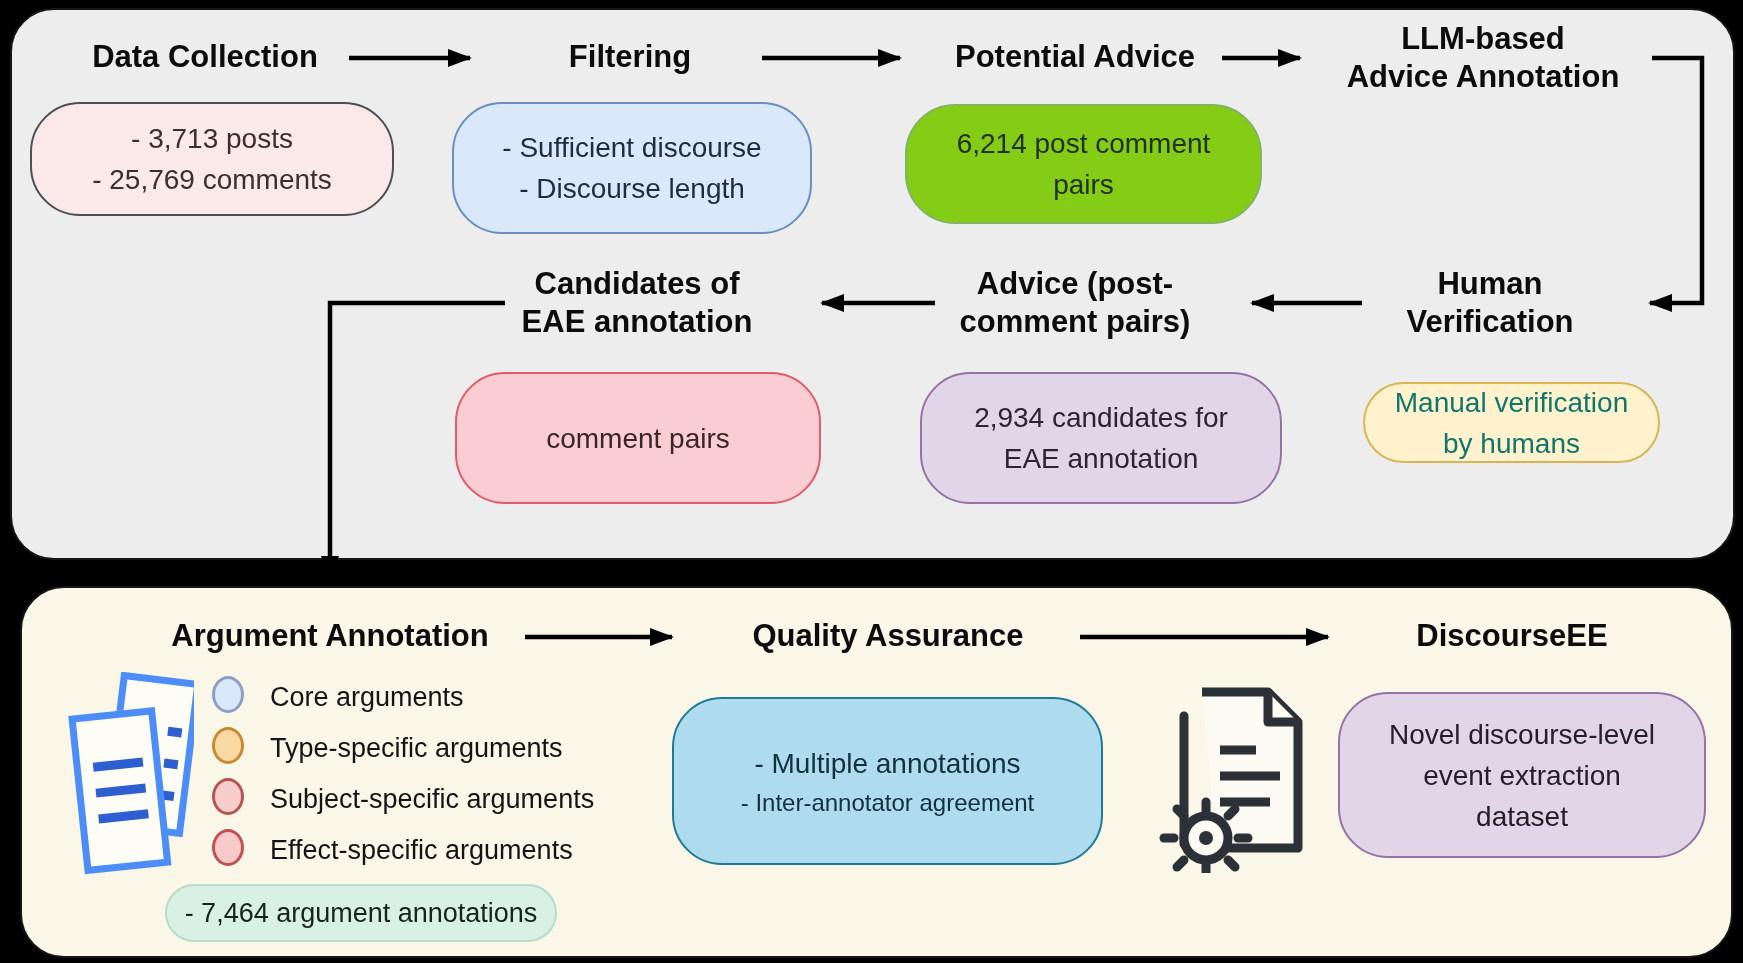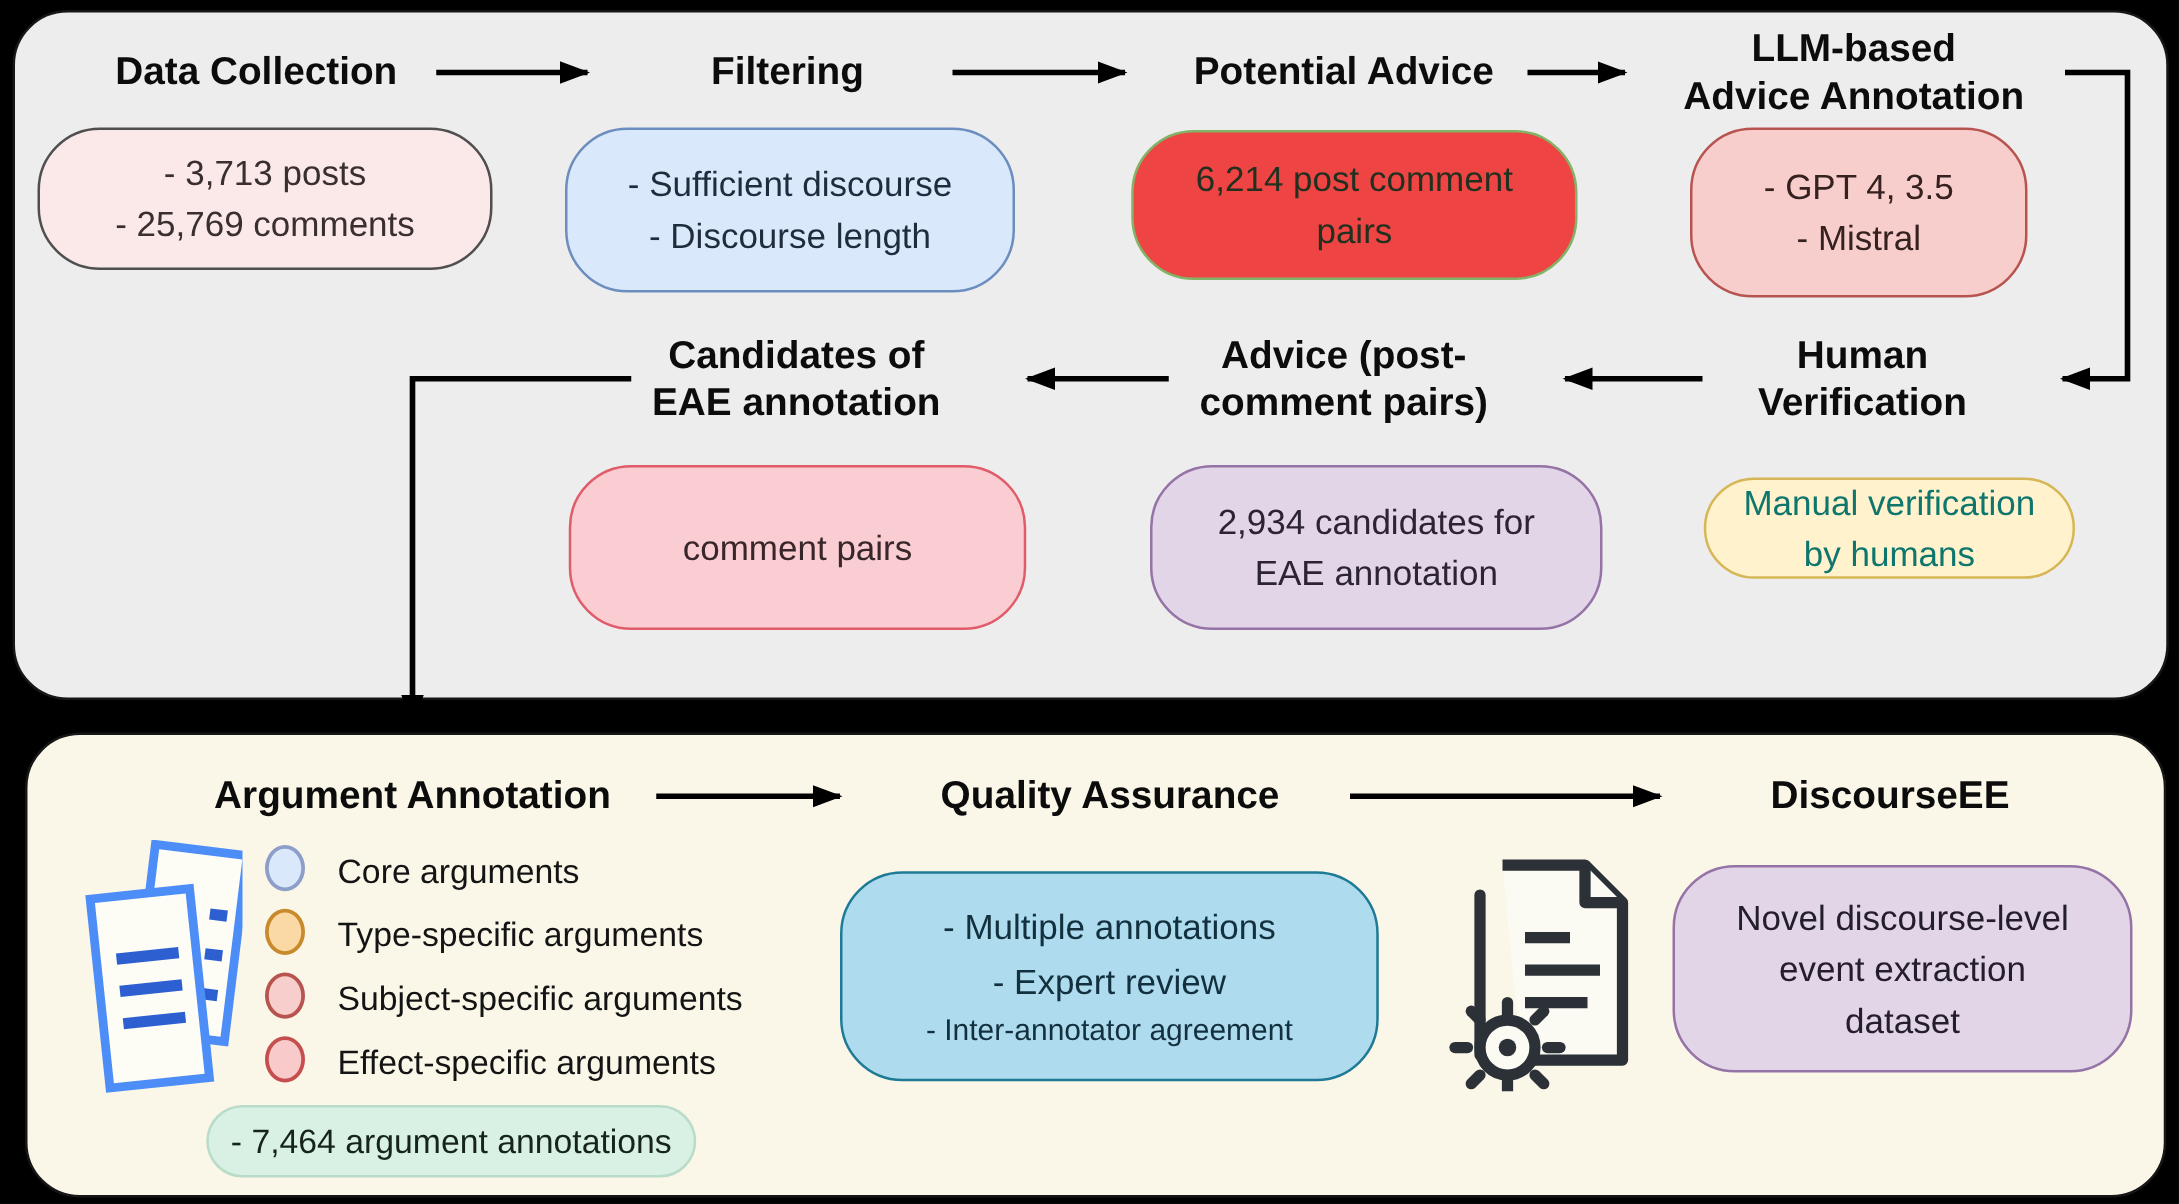"6,214 post comment" div.pill { background: #ef4444 -> #84cc16 }
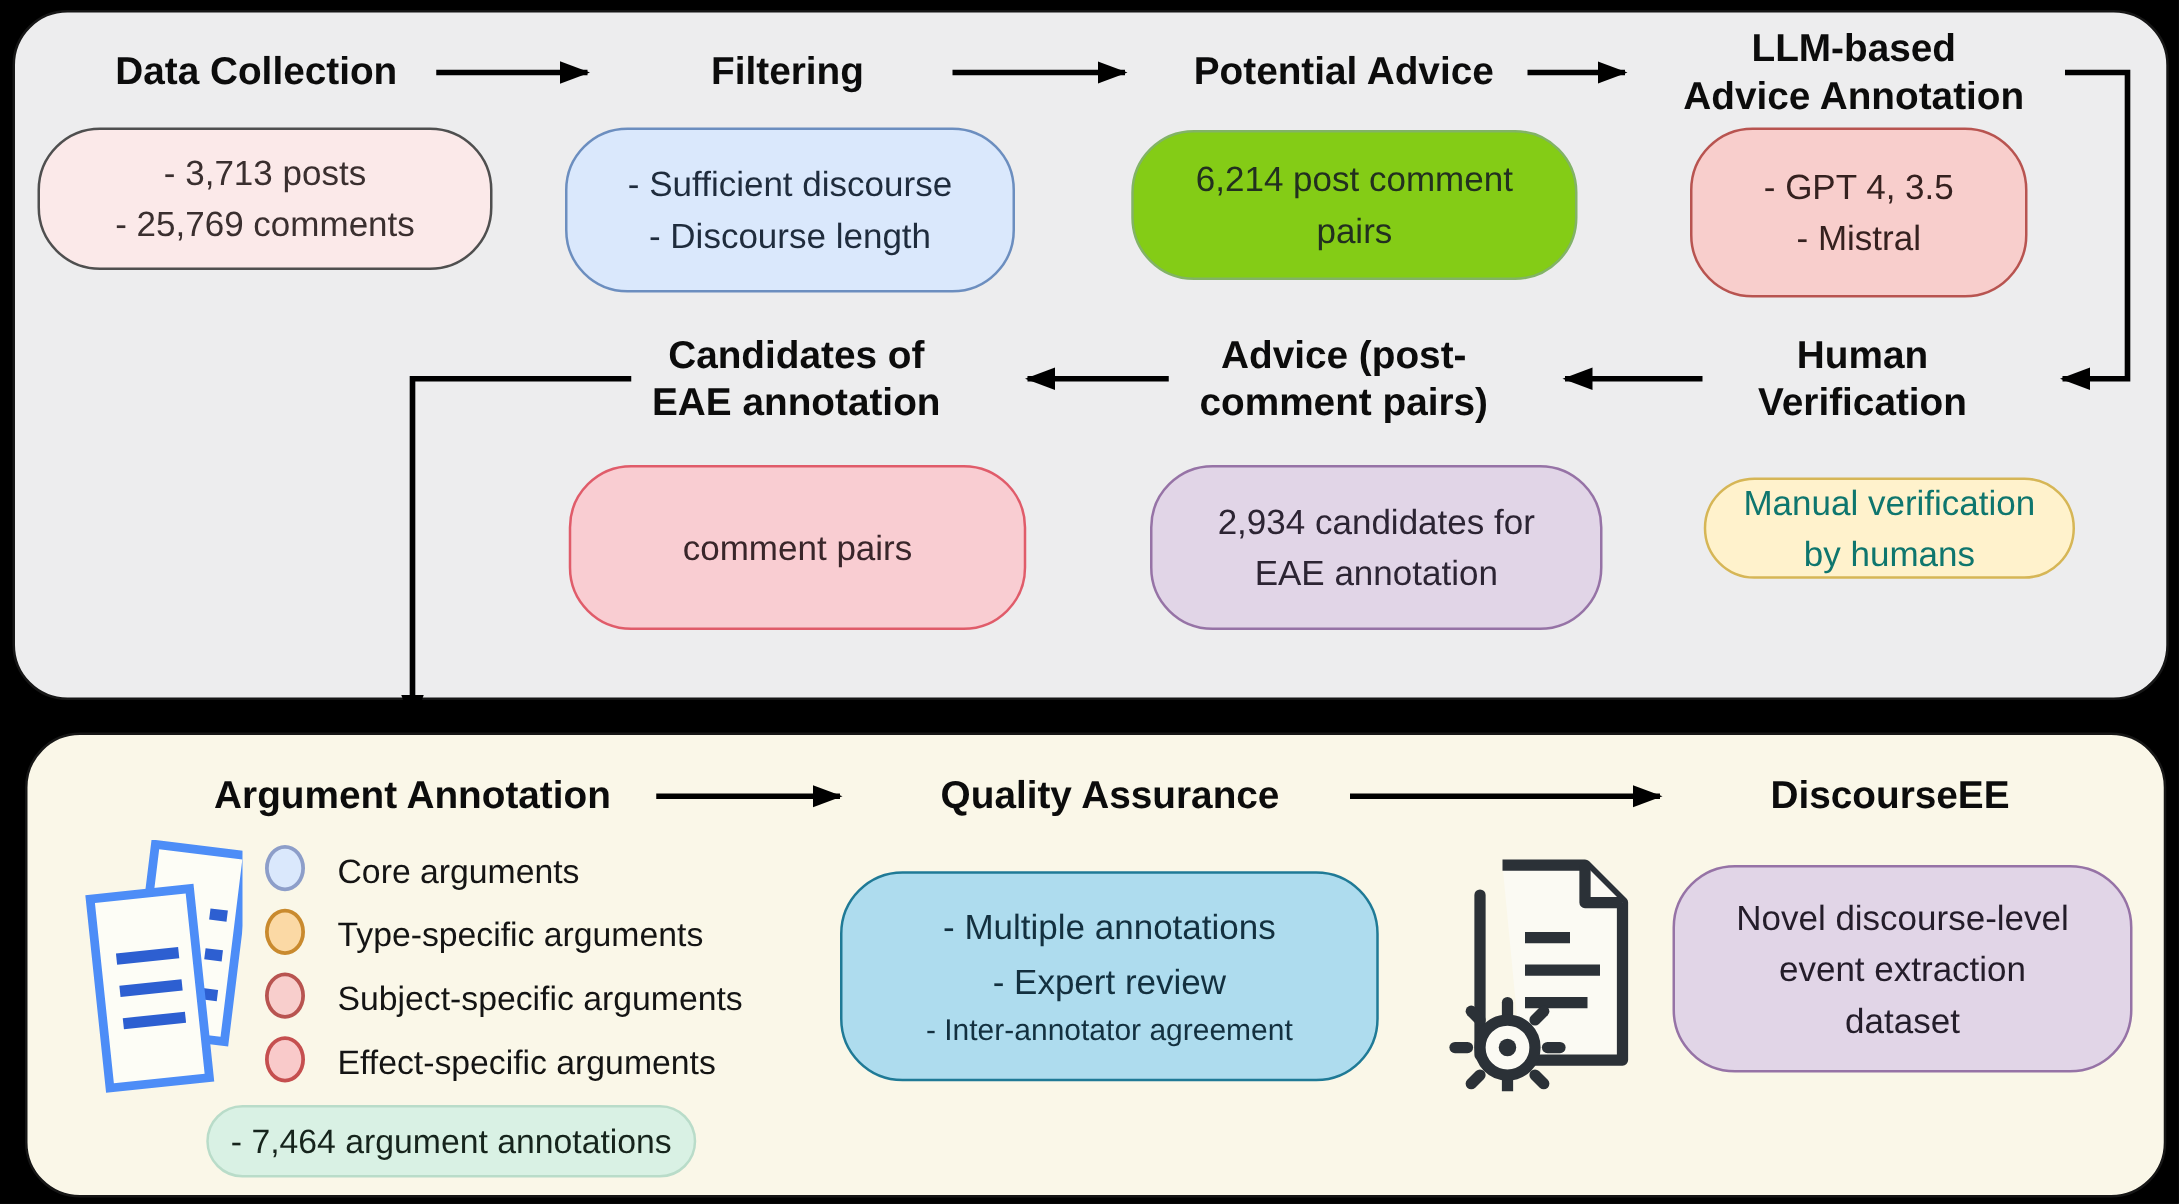"- GPT 4, 3.5" div.pill { html: <div> <div>- GPT 4, 3.5</div> <div>- Mistral</div> </div> -> none }
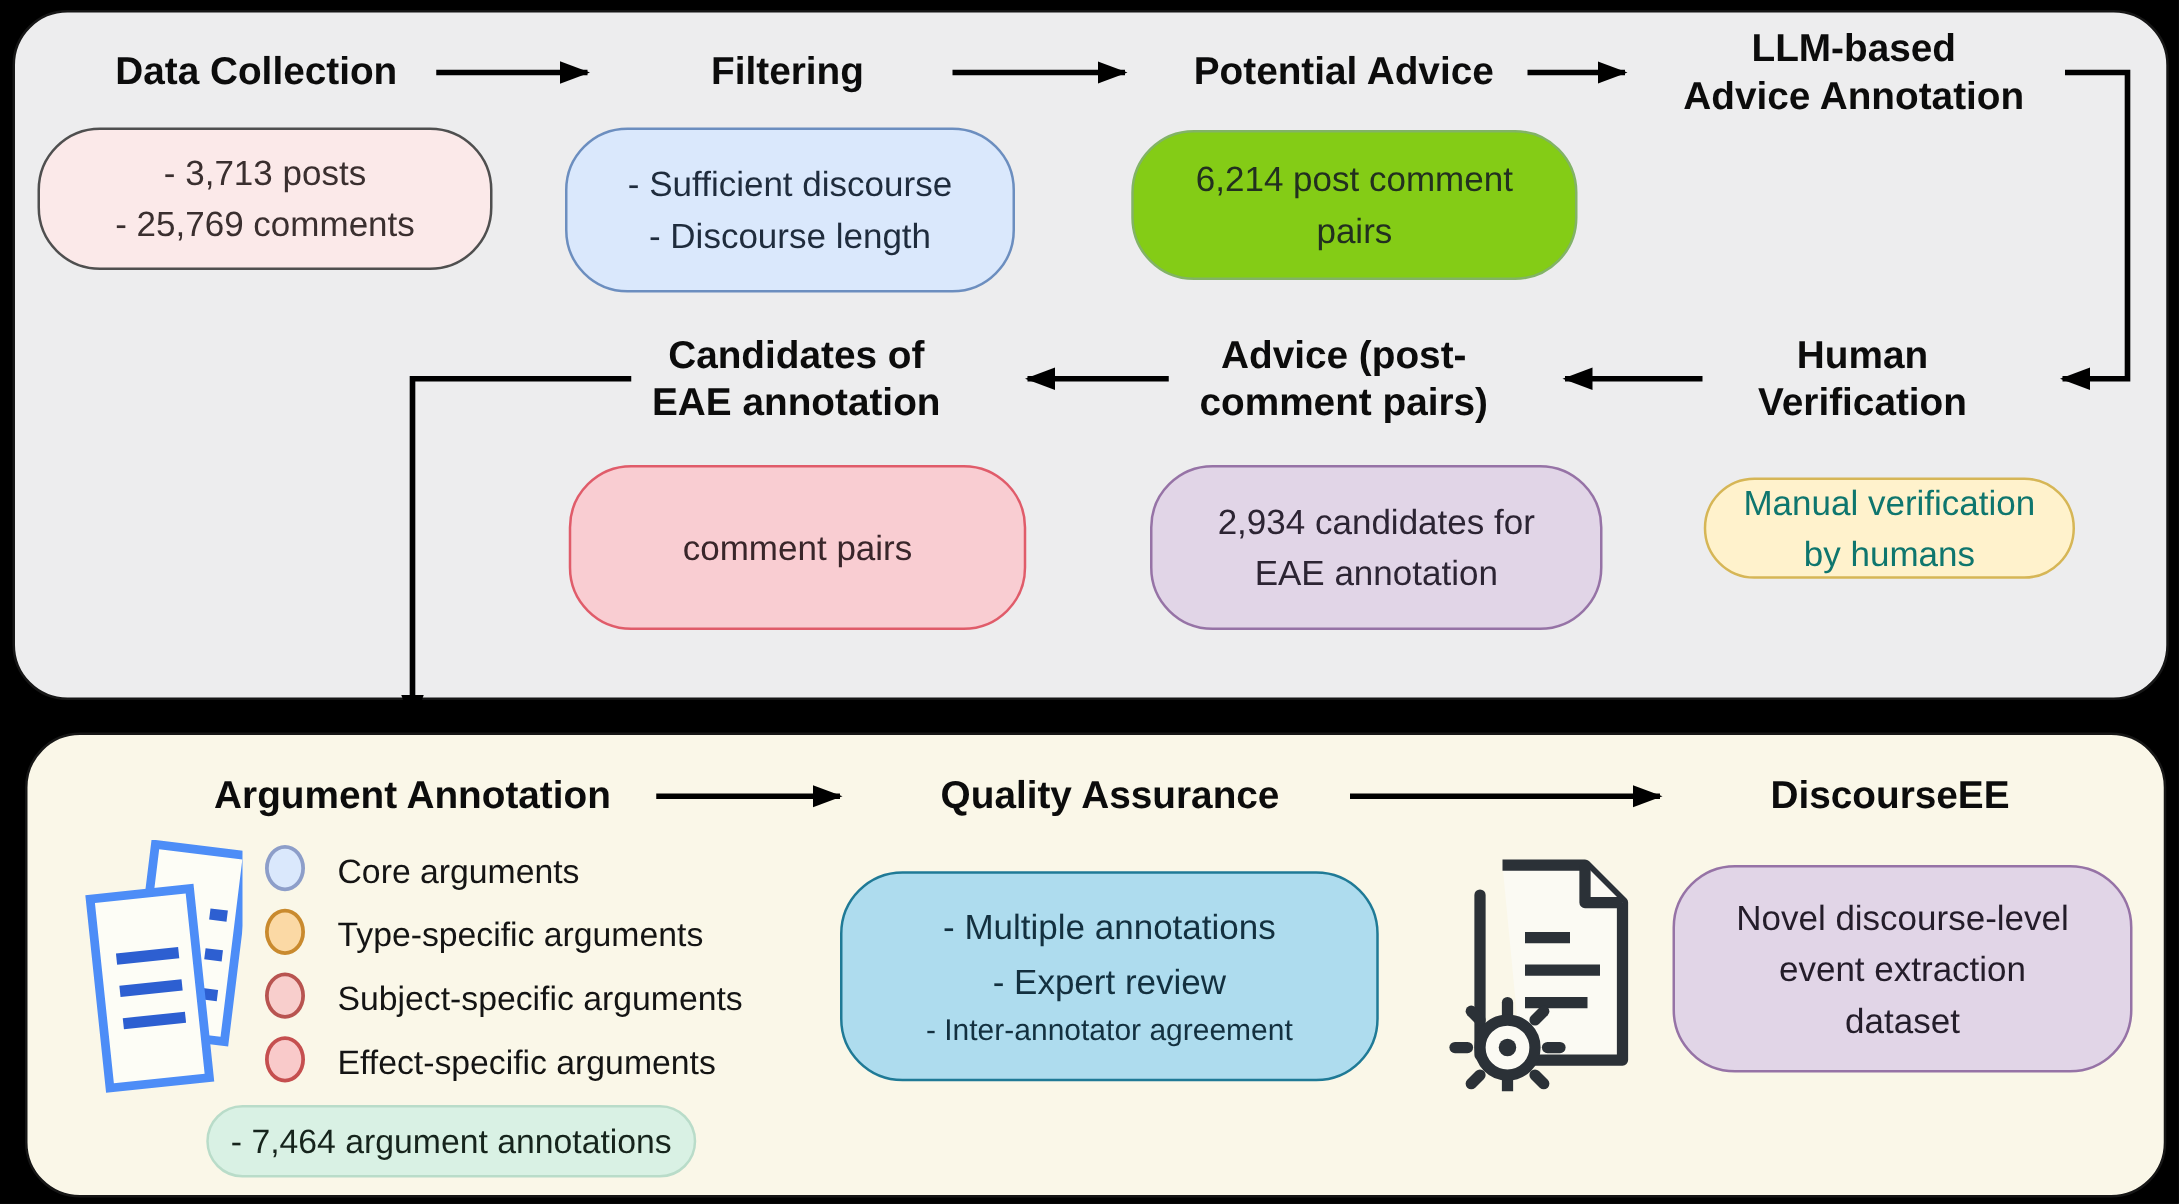"- Expert review" div { html: <div>- Expert review</div> -> none }
